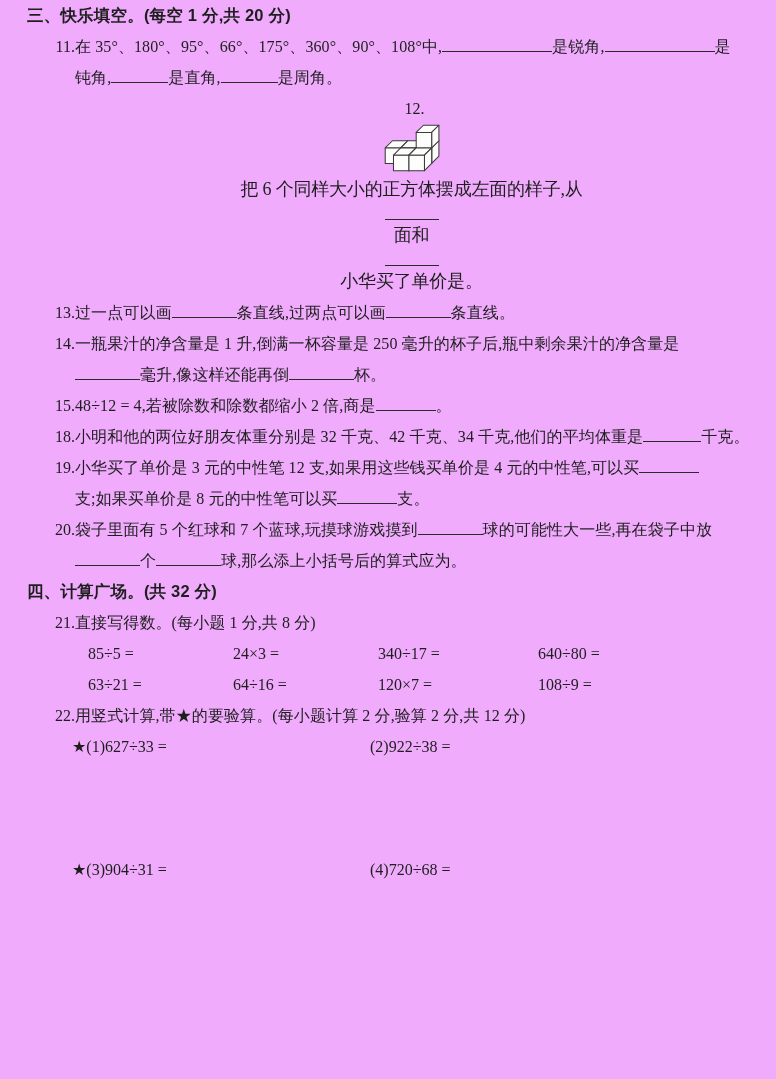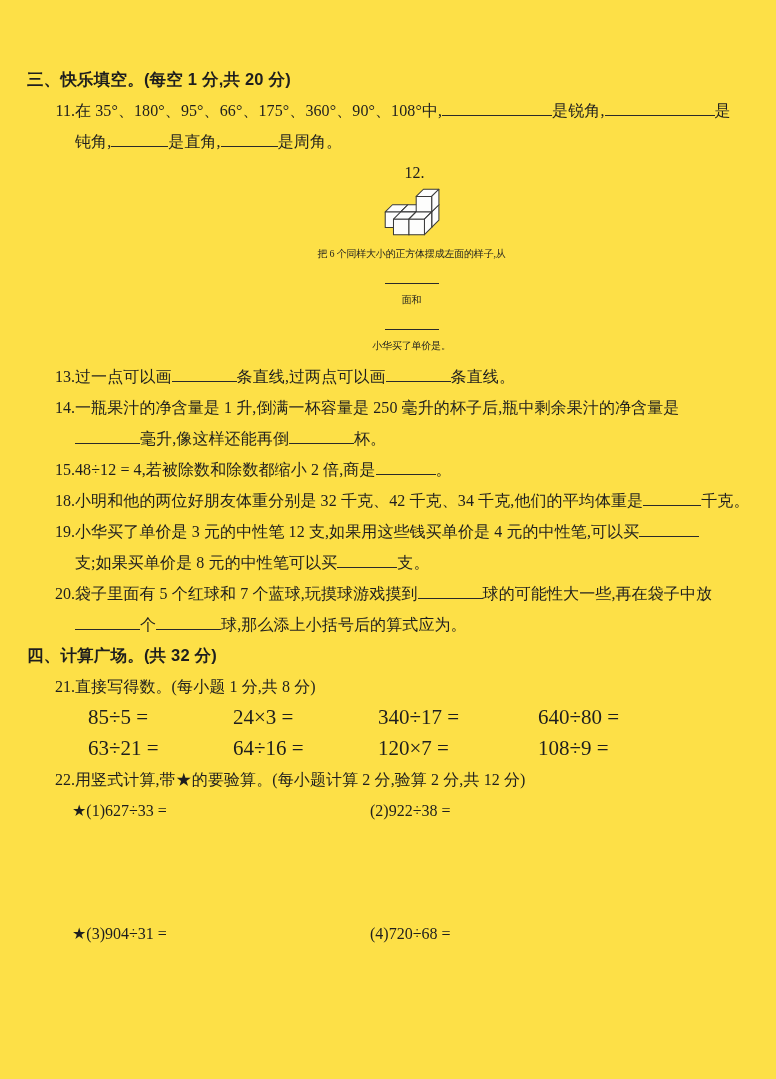"三、快乐填空。(每空 1 分,共 20 分)" .paper { background: #fde047 -> #f0abfc; padding-top: 64px -> none }
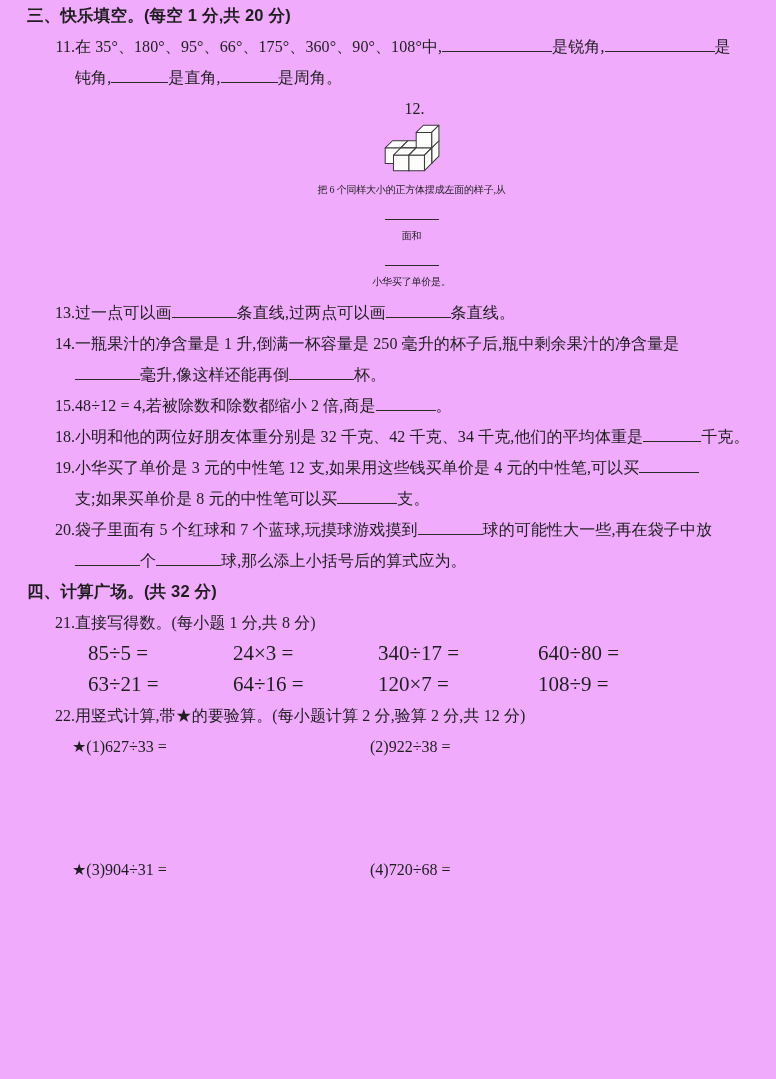"把 6 个同样大小的正方体摆成左面的样子,从" .fig-line .seg { font-size: 10px -> 18px }
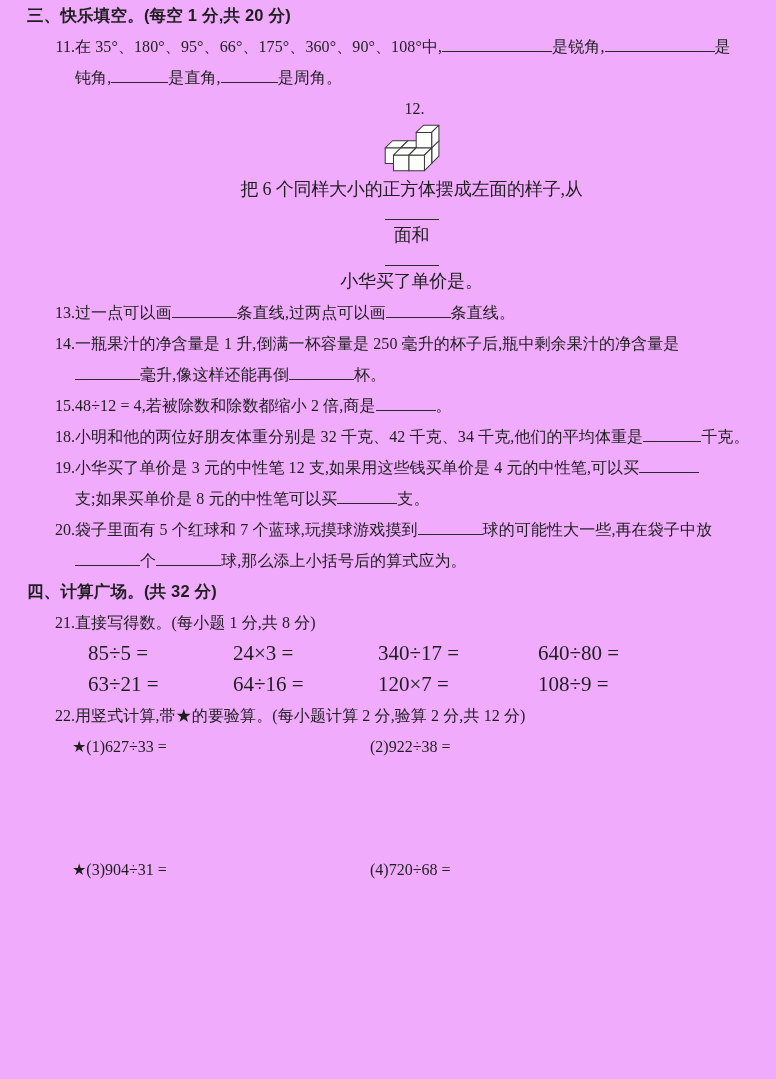"85÷5 = 24×3 = 340÷17" .calc-row { font-size: 21px -> 16px }
